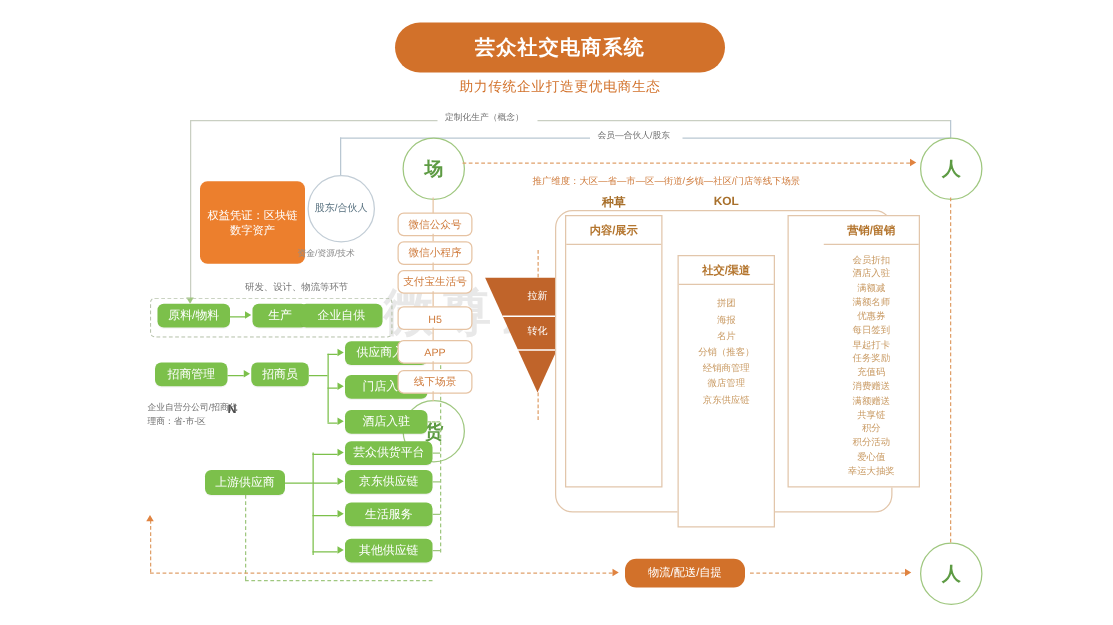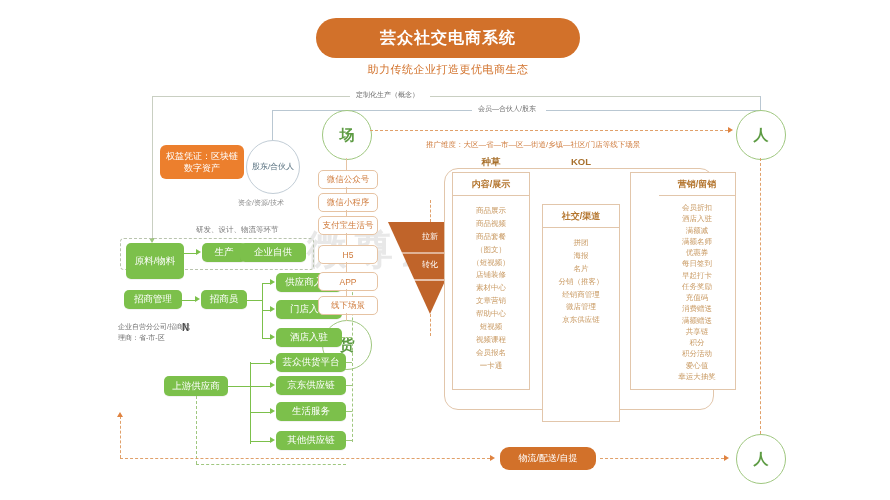"权益凭证：区块链数字资产" .obox-orange { padding: 0 4px -> 16px 4px }
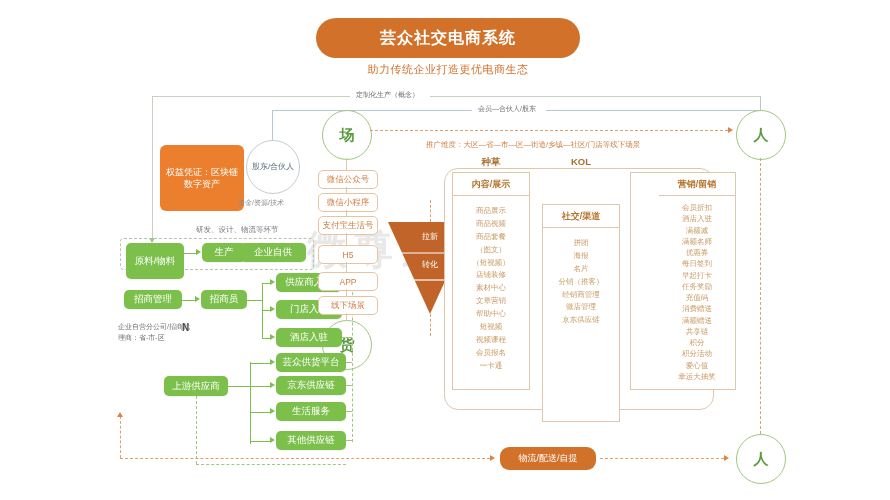"商品展示" div.col-items { html: <div> <div>商品展示</div> <div>商品视频</div> <div>商品套餐</div> <div>（图文）</div> <div>（短视频）</div> <div>店铺装修</div> <div>素材中心</div> <div>文章营销</div> <div>帮助中心</div> <div>短视频</div> <div>视频课程</div> <div>会员报名</div> <div>一卡通</div> </div> -> none }
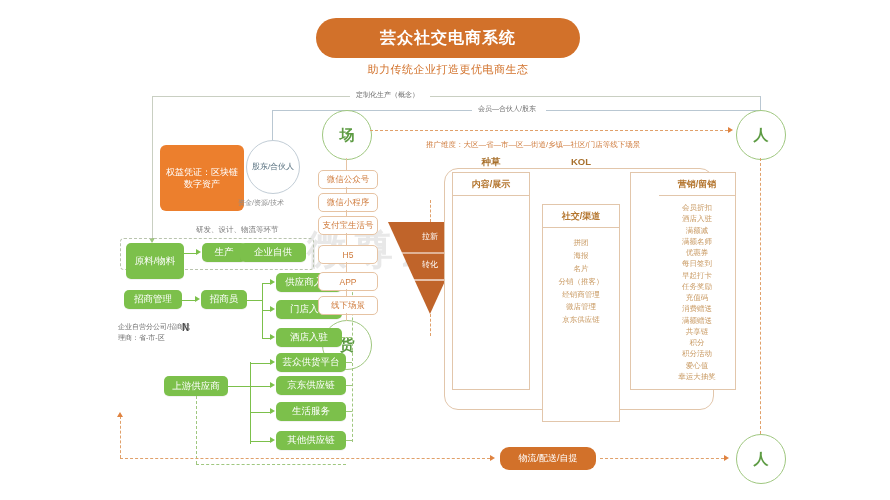"原料/物料" div.abs { height: 36px -> 19px }
